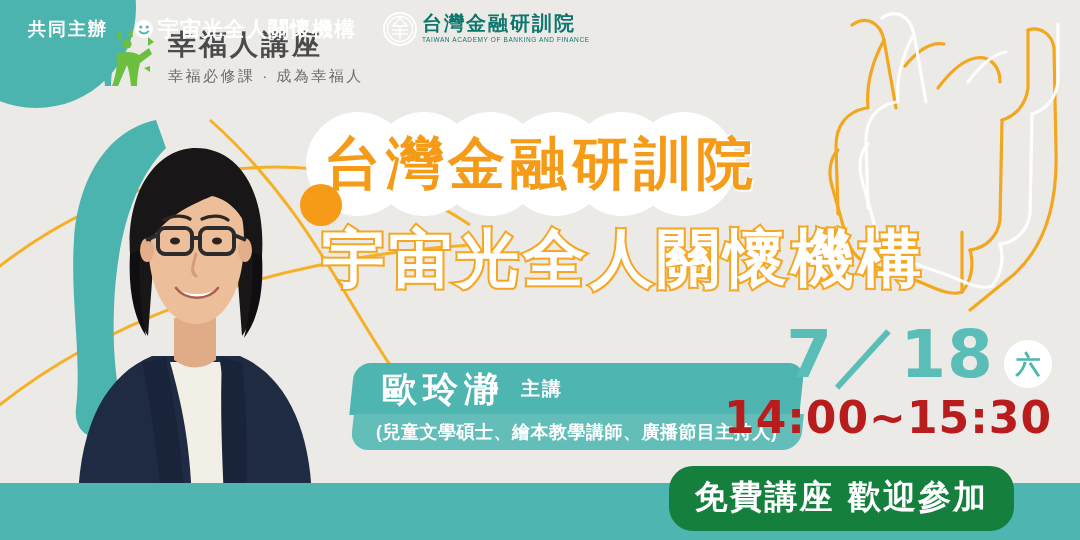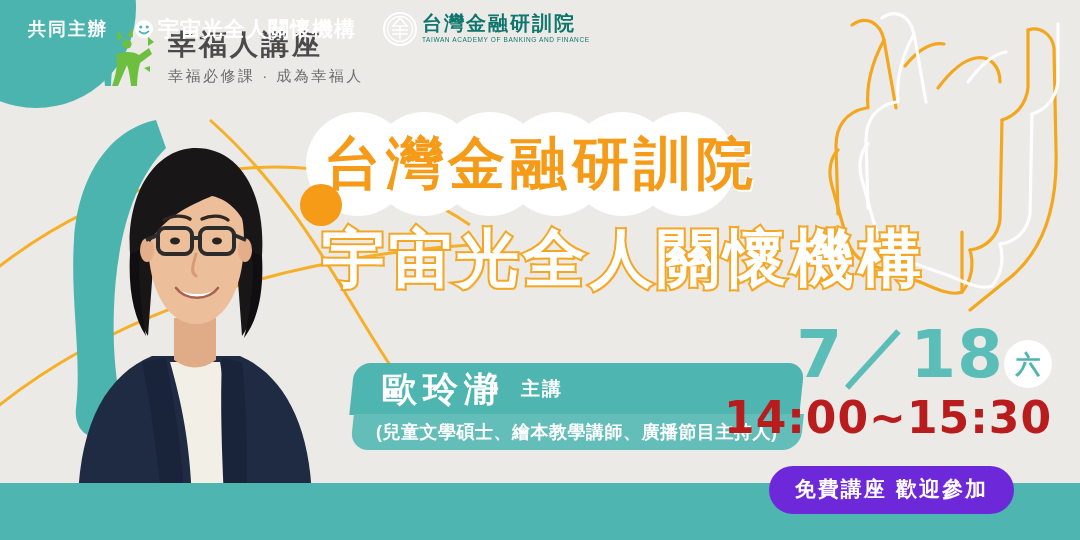"7／18" .date-row { gap: none -> 10px }
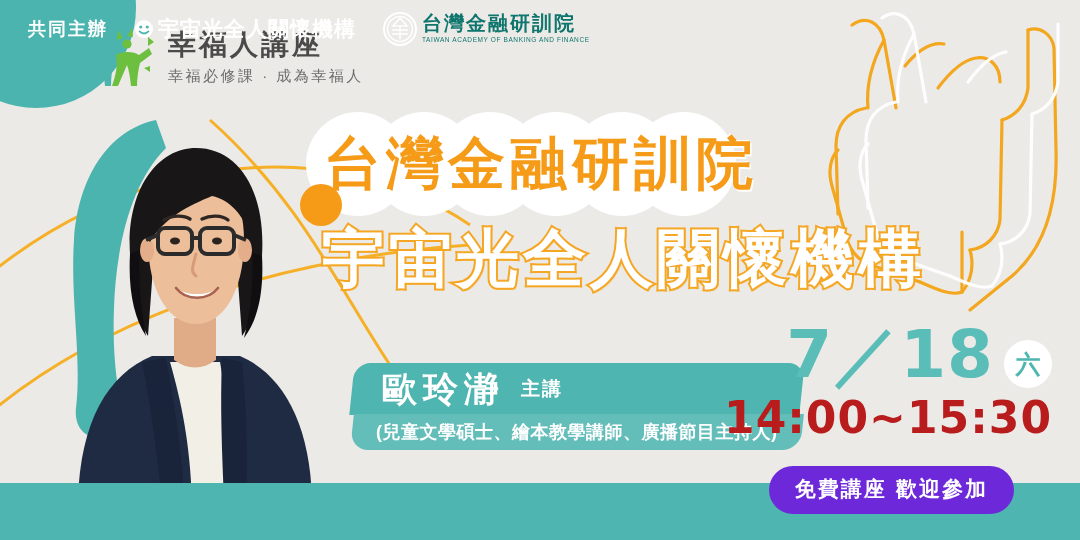"免費講座 歡迎參加" .free-badge { background: #6d28d9 -> #15803d; font-size: 21px -> 33px }
